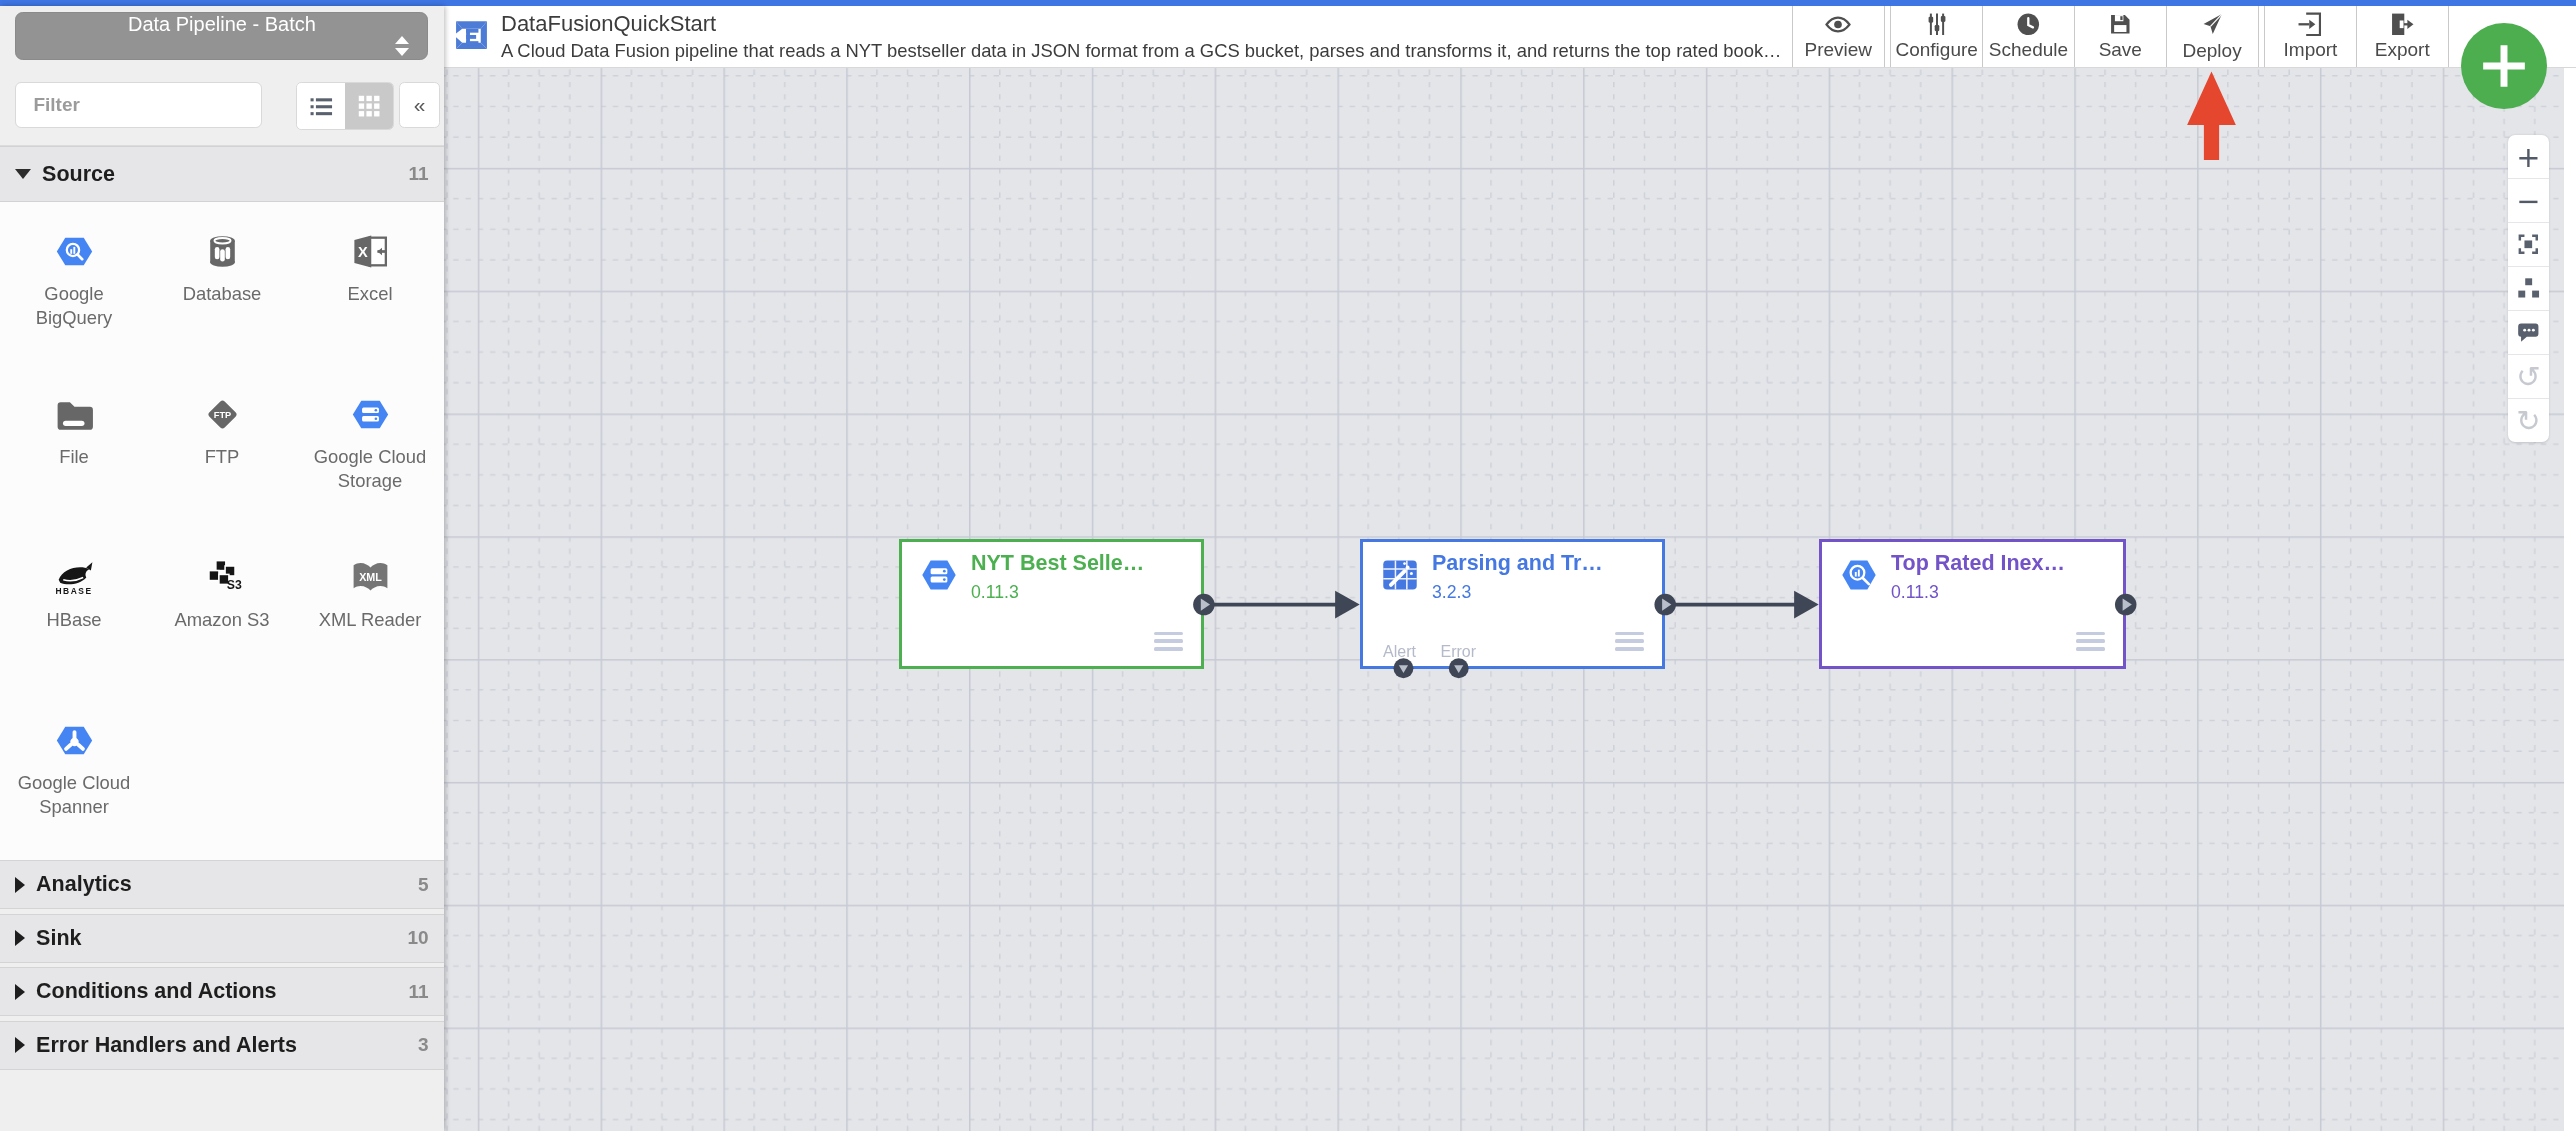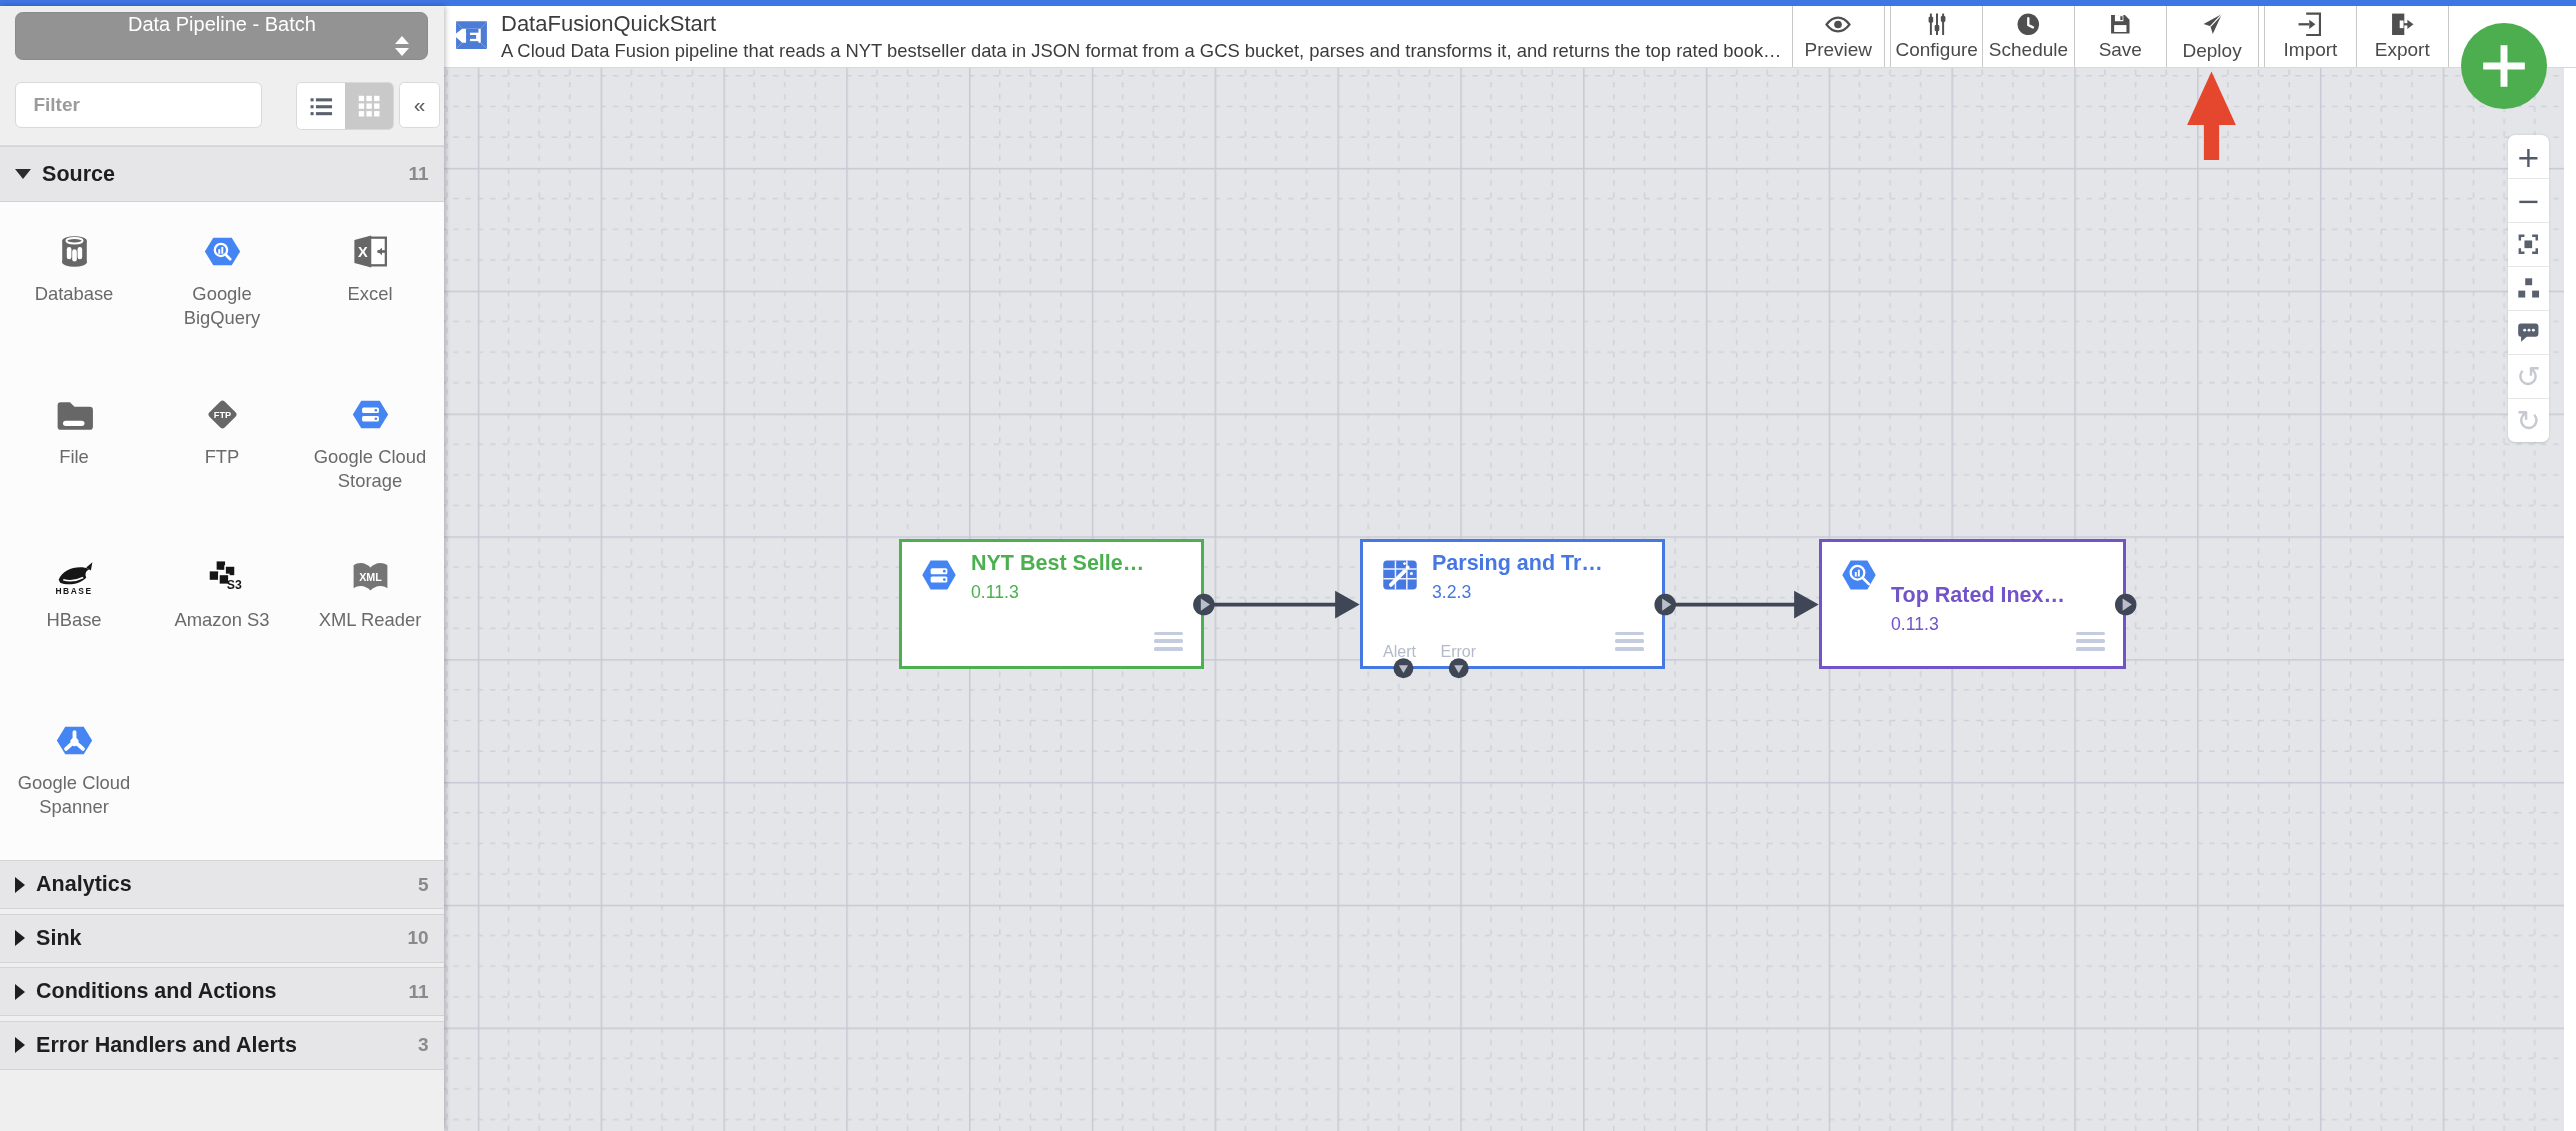"Database" div.plug { order: before "Google BigQuery" -> after "Google BigQuery" }
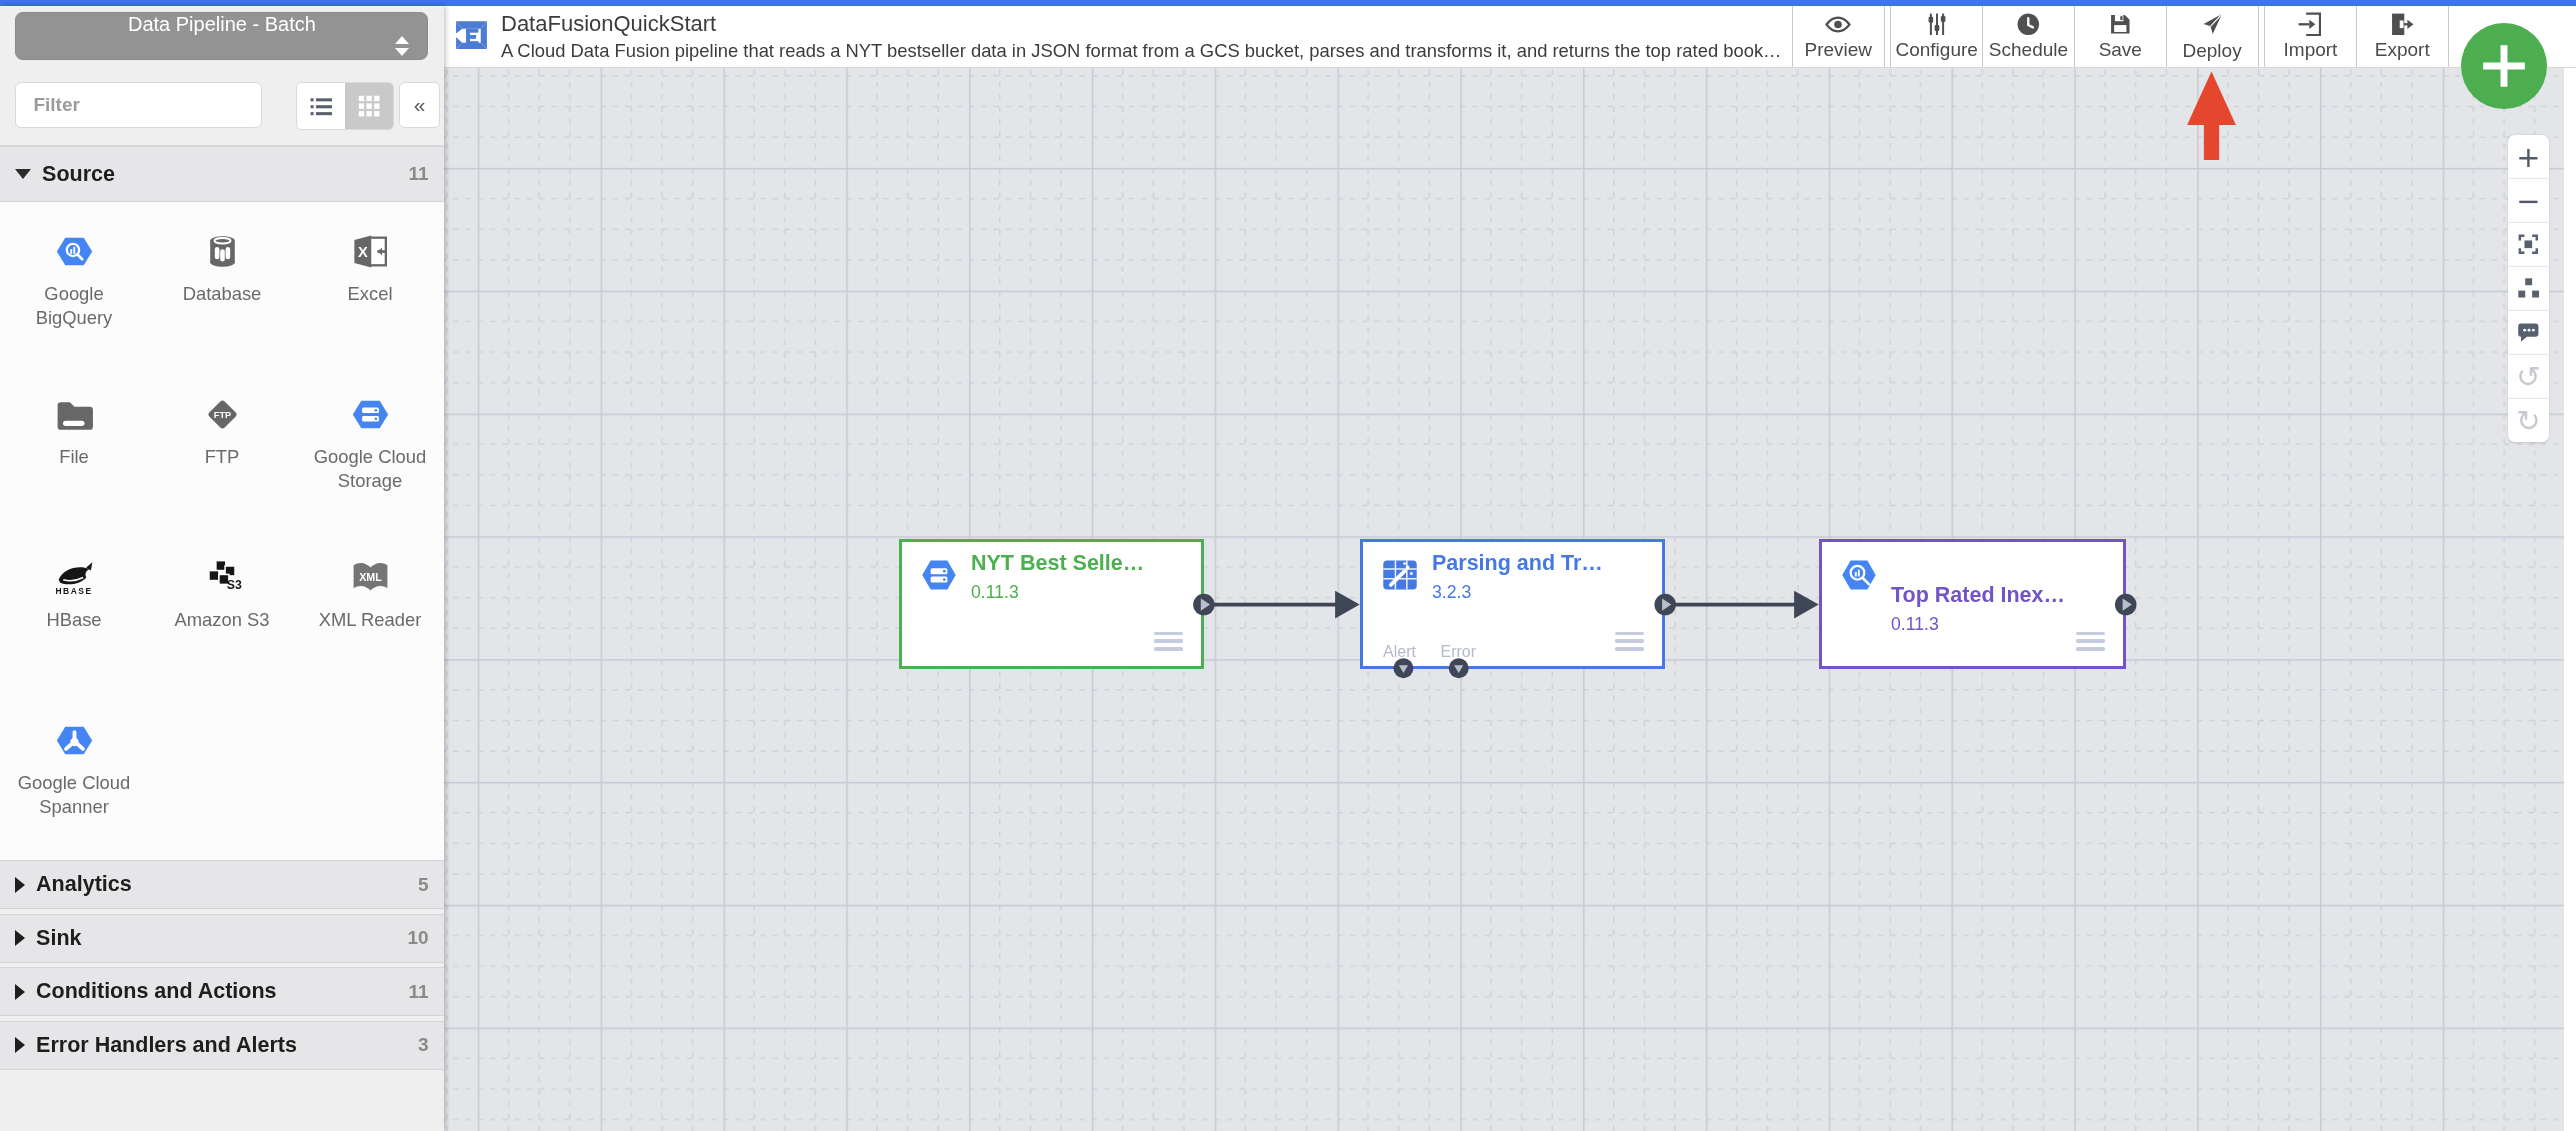"Top Rated Inex…" .node3 .ntitle,.node3 .nver { margin-top: 32px -> none }
